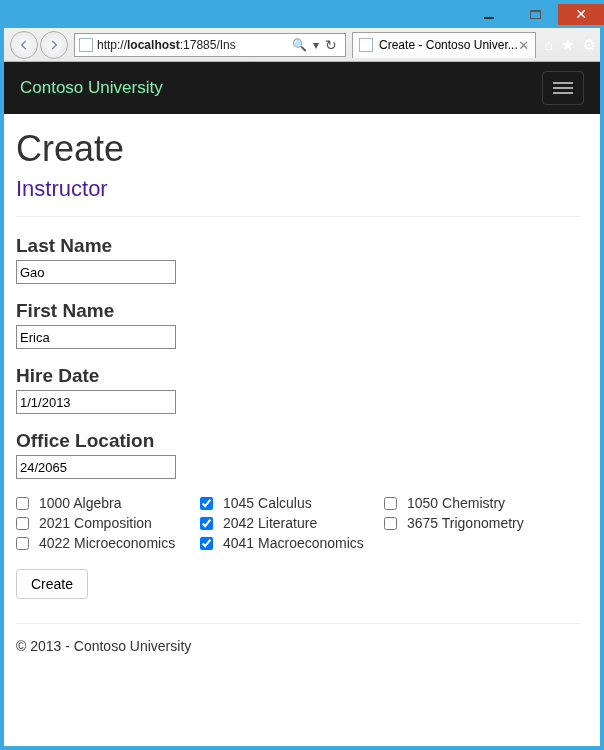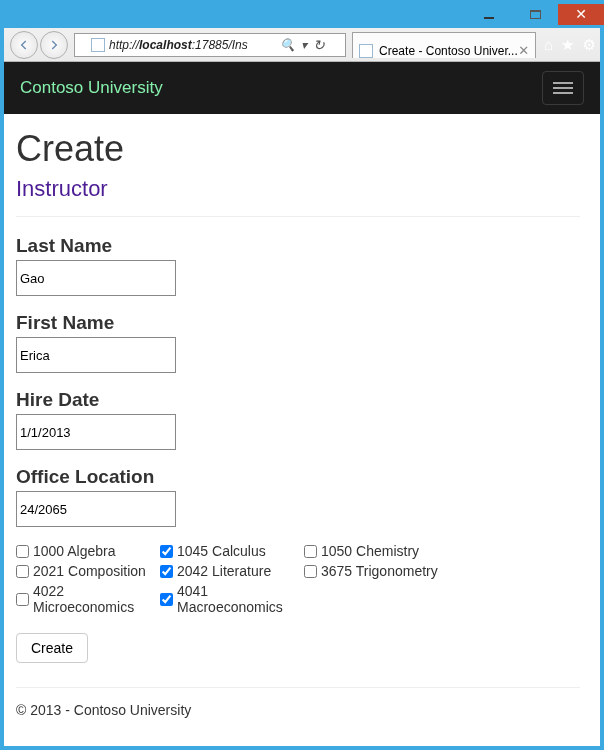"http://localhost:17885/Ins" .url-box { font-style: italic -> none; padding: 0 16px -> 0 4px }
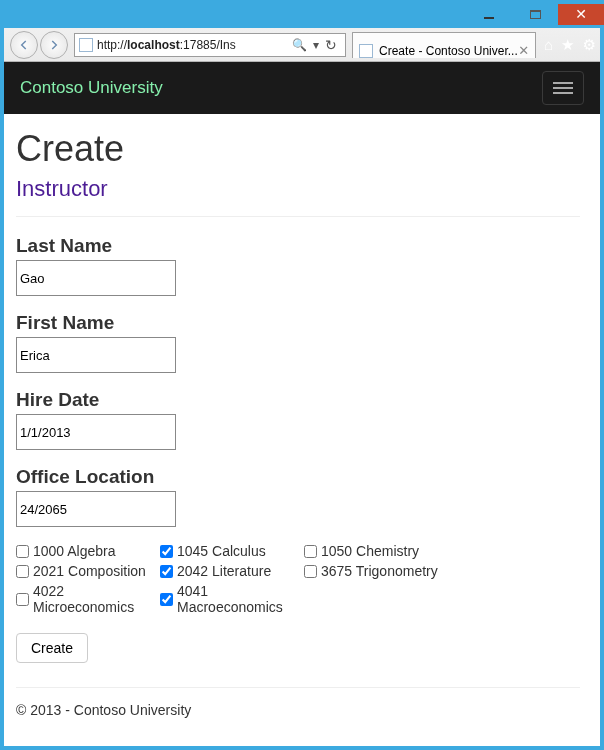"Create - Contoso Univer..." .tab { align-items: flex-end -> center; padding: 0 6px -> 12px 6px }
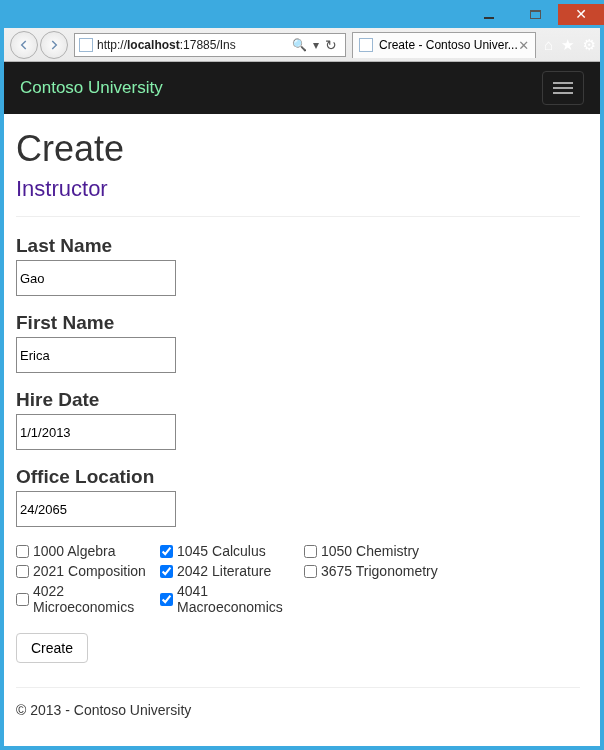"Gao" .form-group input[type=text] { height: 36px -> 24px }
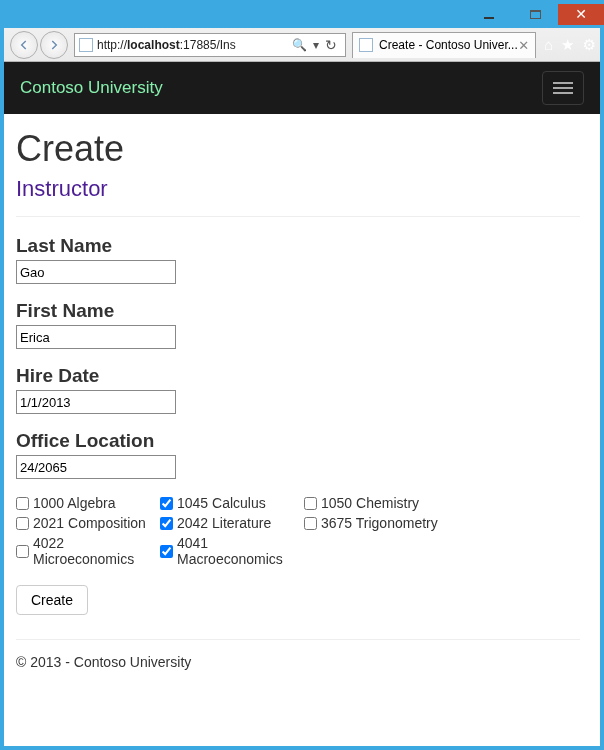"1000 Algebra" .course-cell { gap: 4px -> 10px; width: 144px -> 184px }
